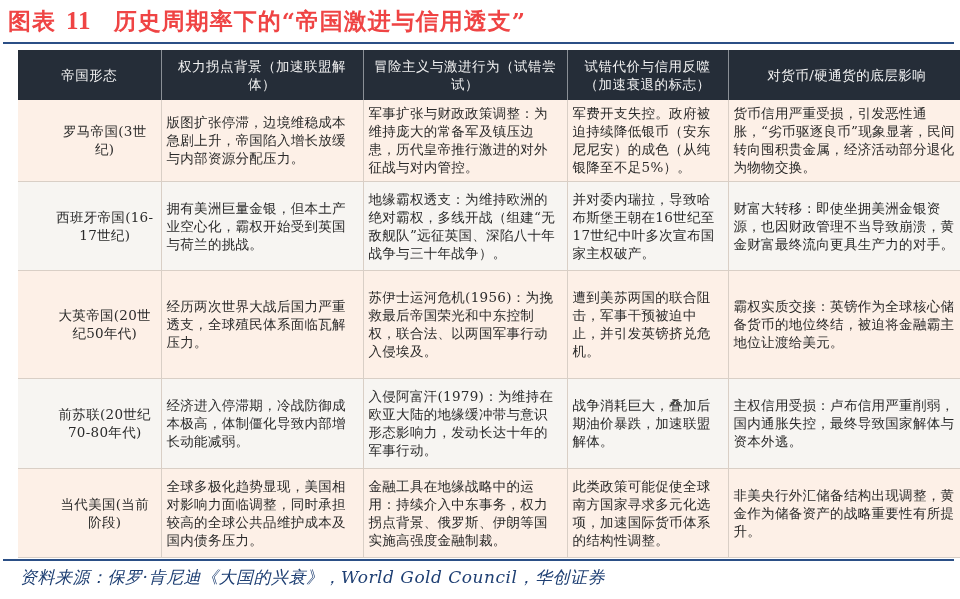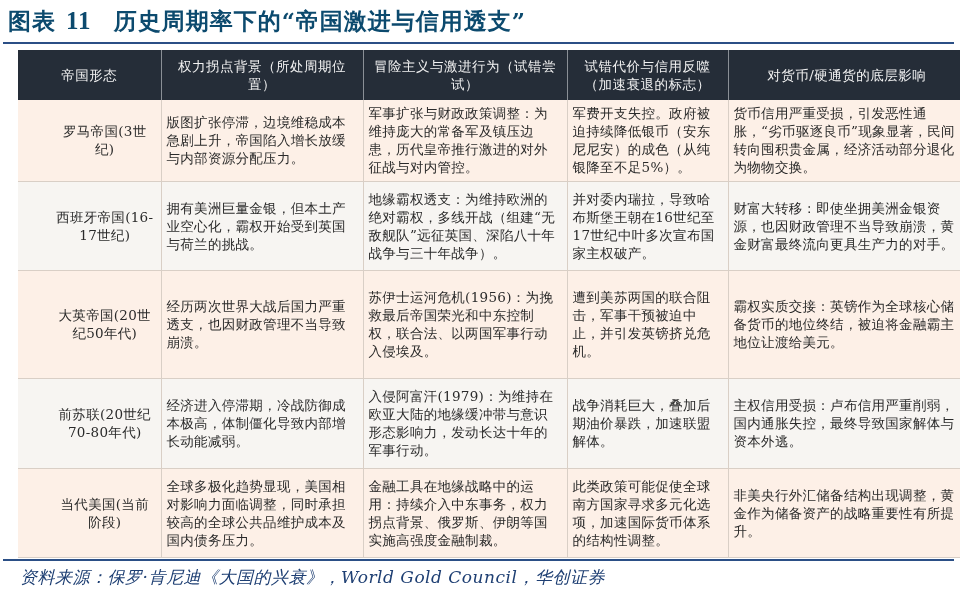"图表 11 历史周期率下的“帝国激进与信用透支”" .title { color: #0c4a6e -> #ef4444 }
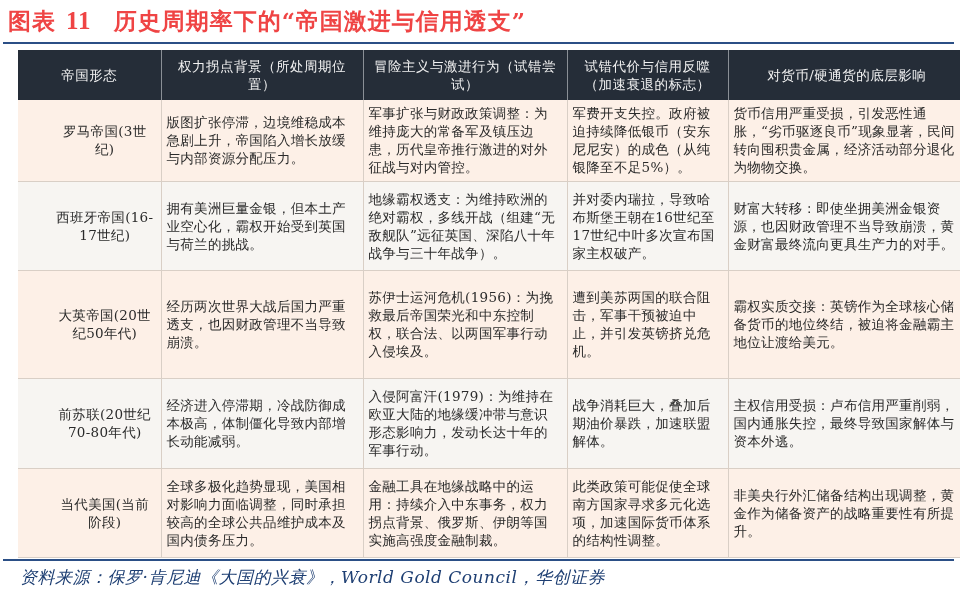"权力拐点背景（所处周期位置）" th { text: 所处周期位置 -> 加速联盟解体 }
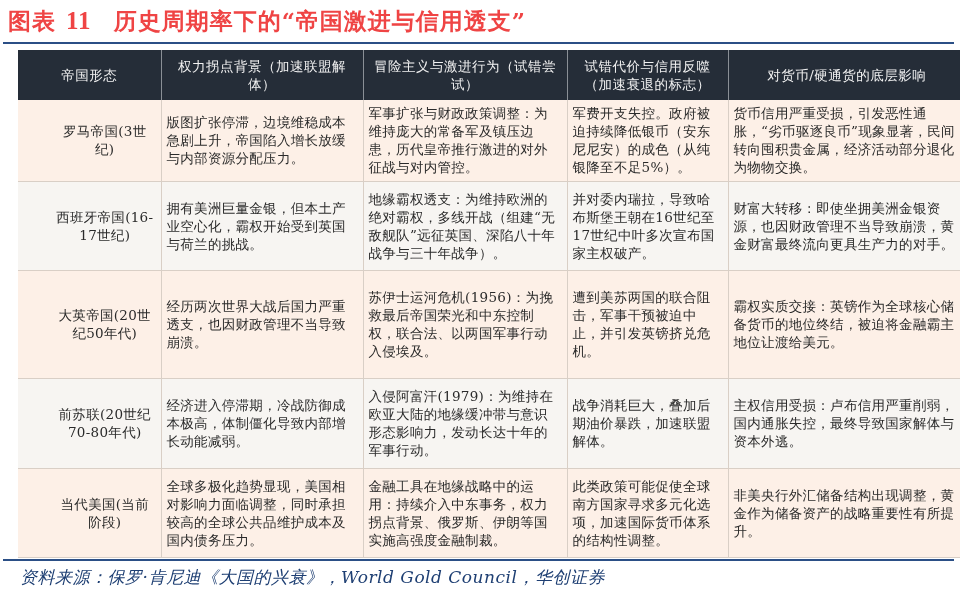"经历两次世界大战后国力严重透支，也因财政管理不当导致崩溃。" td { text: 也因财政管理不当导致崩溃 -> 全球殖民体系面临瓦解压力 }
